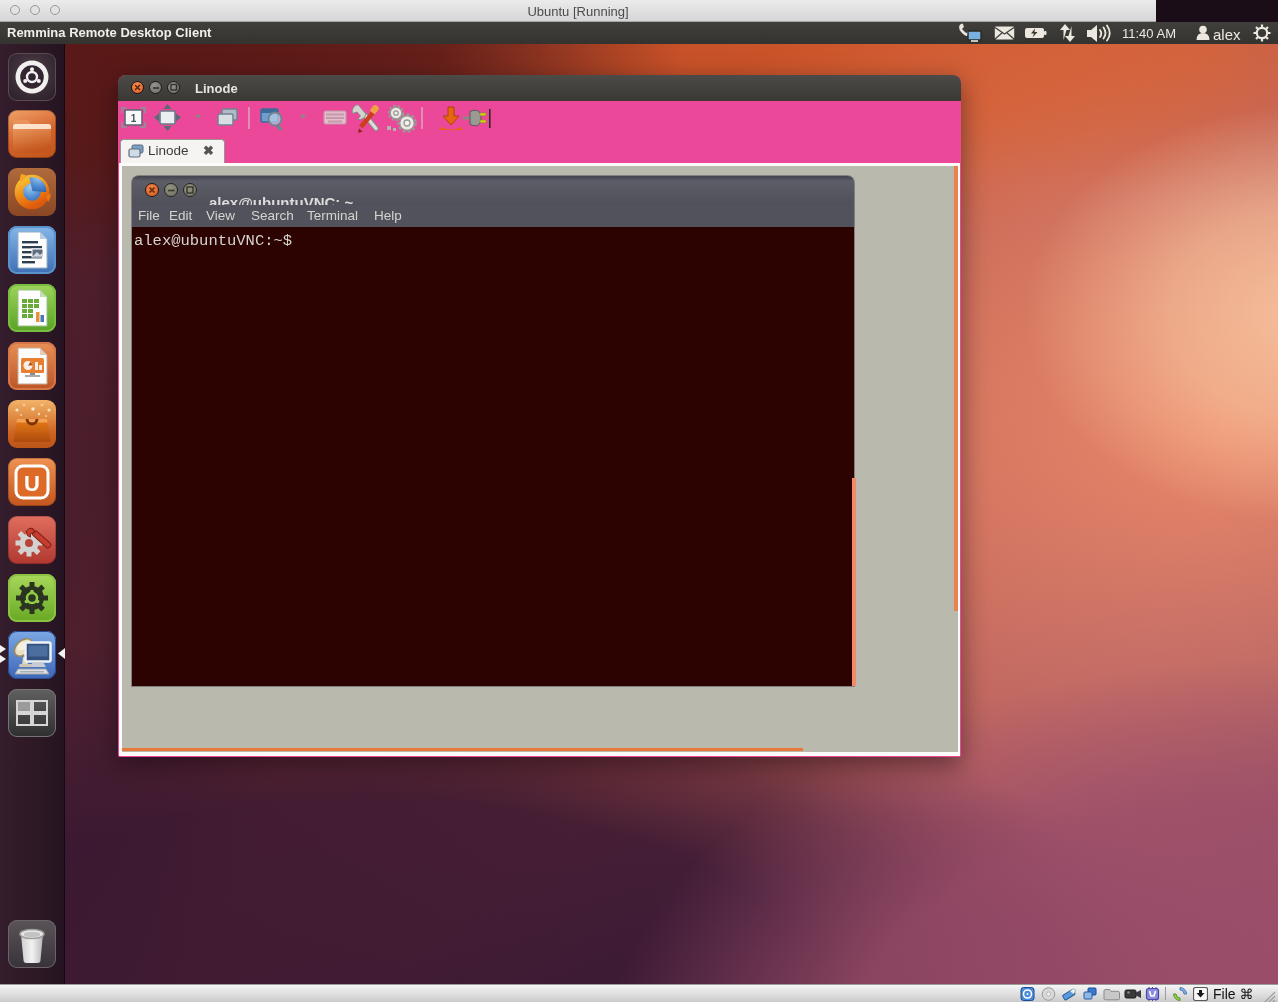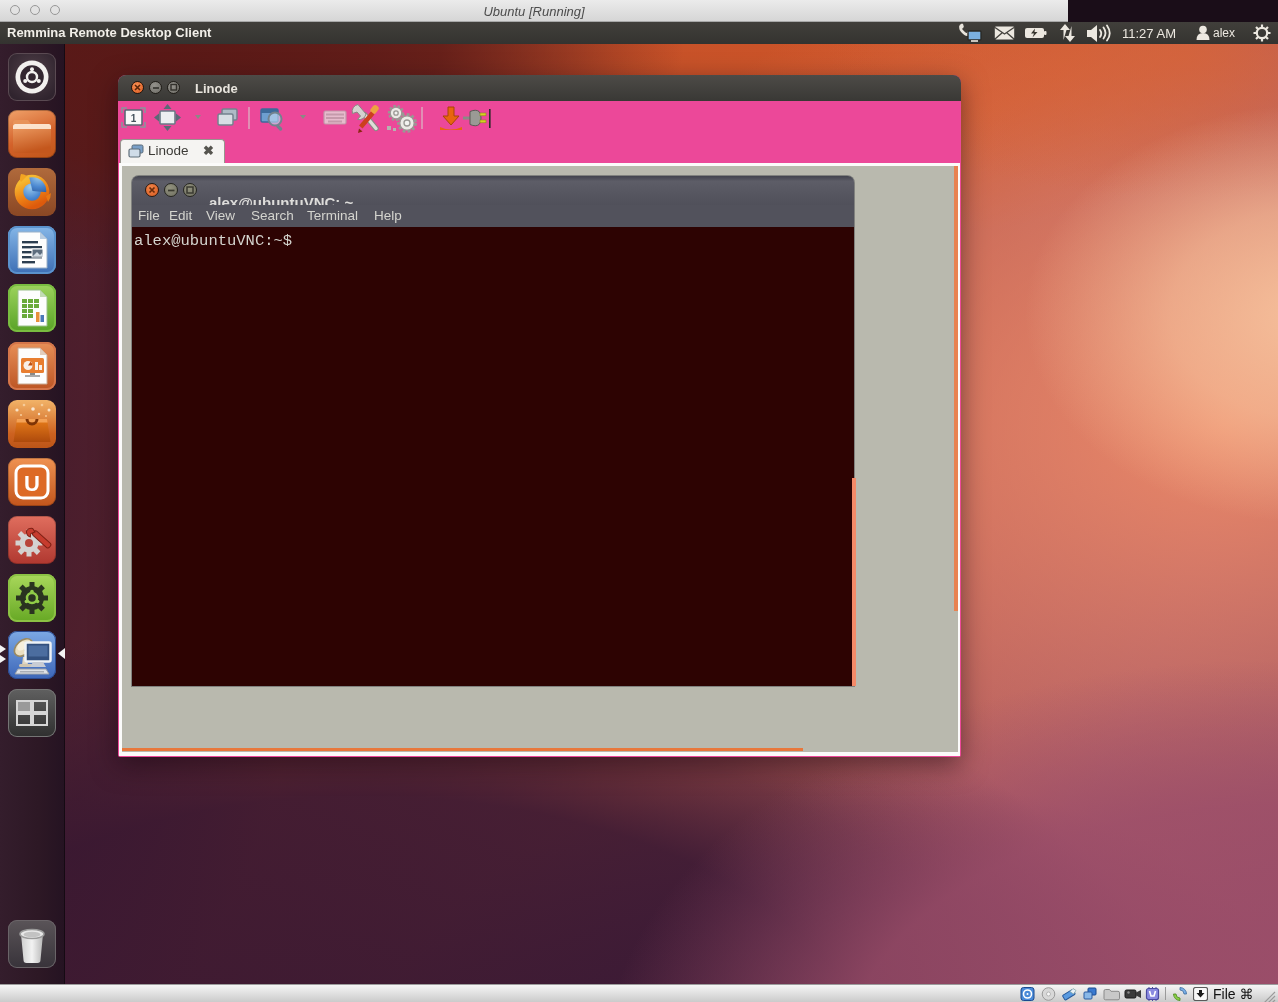"Ubuntu [Running]" #macbar { font-style: italic -> none; width: 1068px -> 1156px }
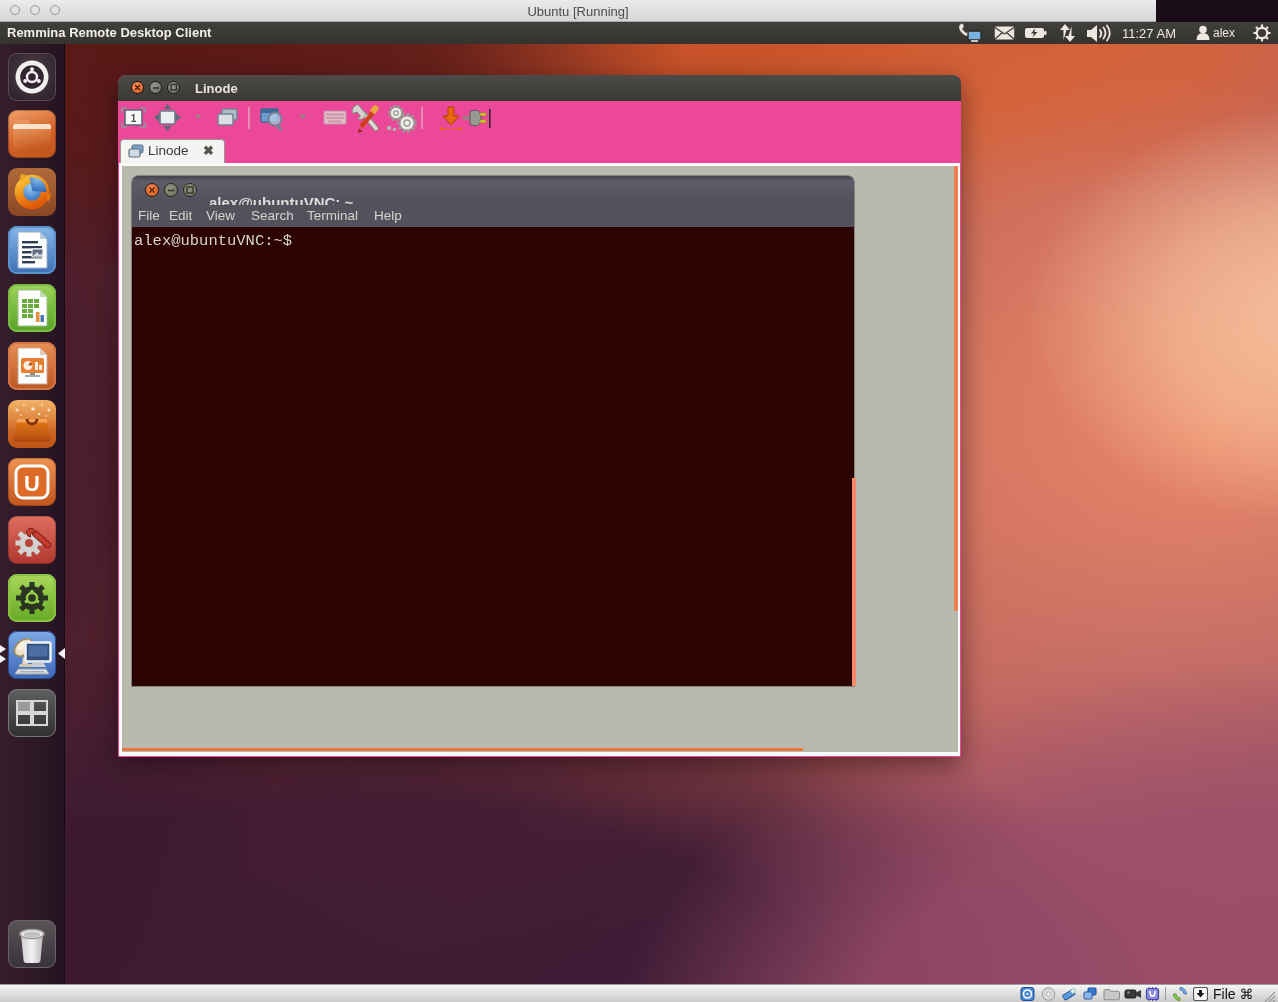"11:27 AM" div { text: 11:27 -> 11:40 }
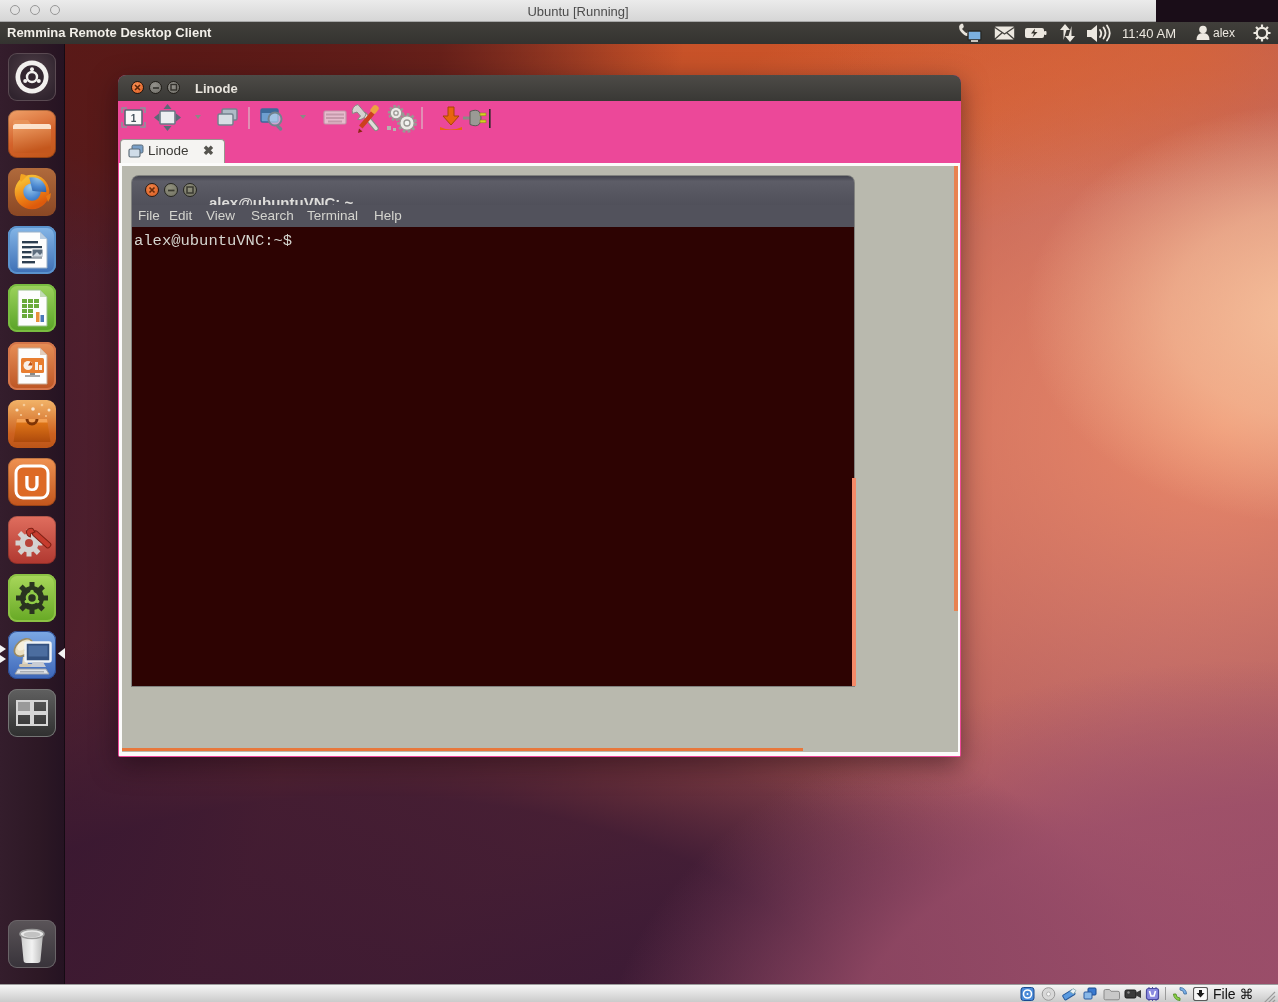"alex" #uname { font-size: 12px -> 15px }
